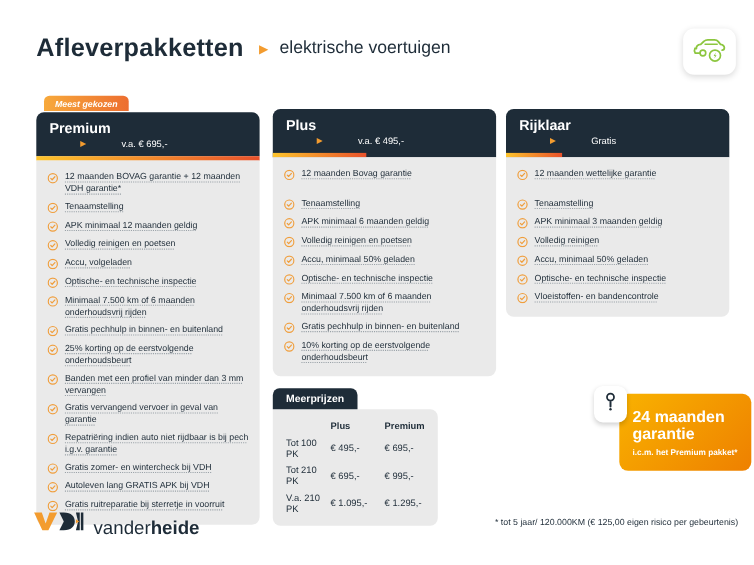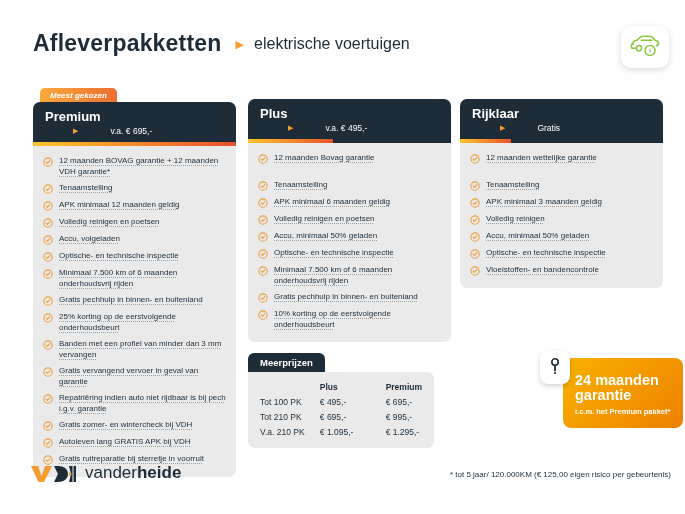"Meerprijzen" .extra { width: 186px -> 150px }
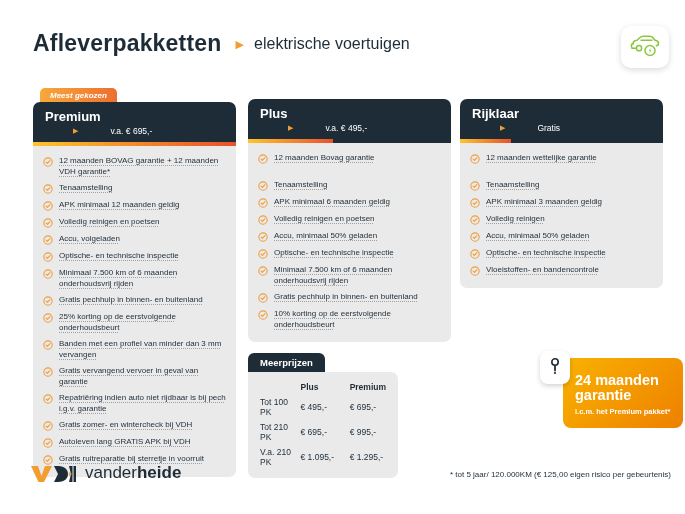"vanderheide" .footer-logo { align-items: flex-start -> flex-end }
